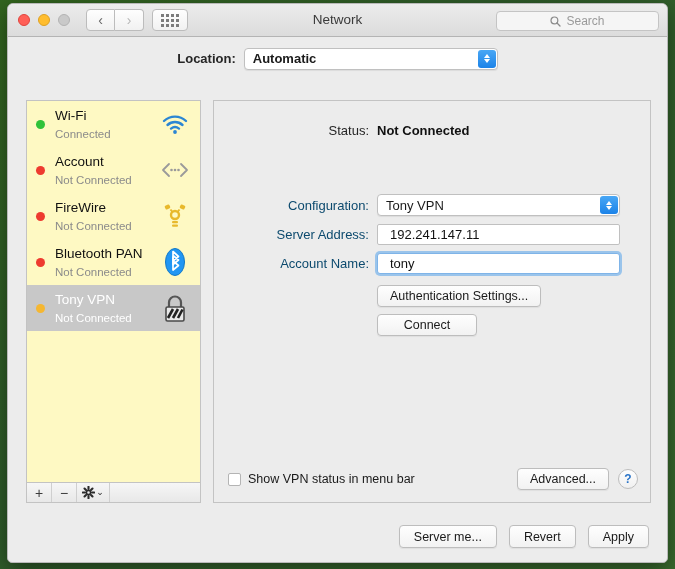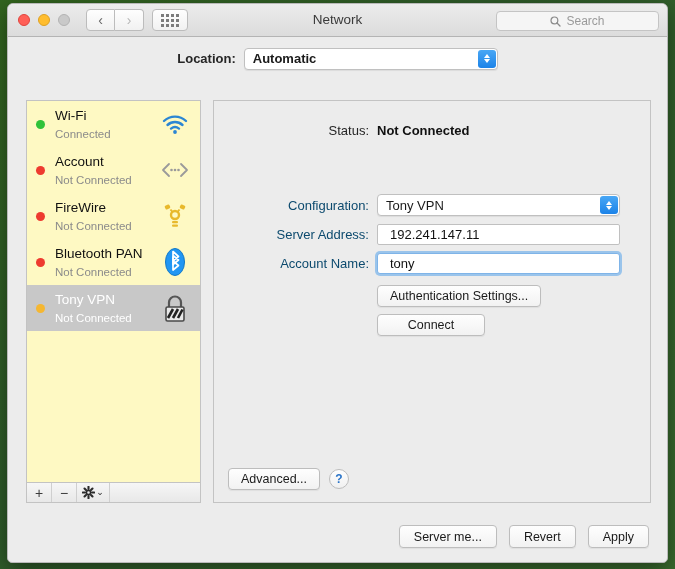"Connect" span.pushbtn { width: 108px -> 100px }
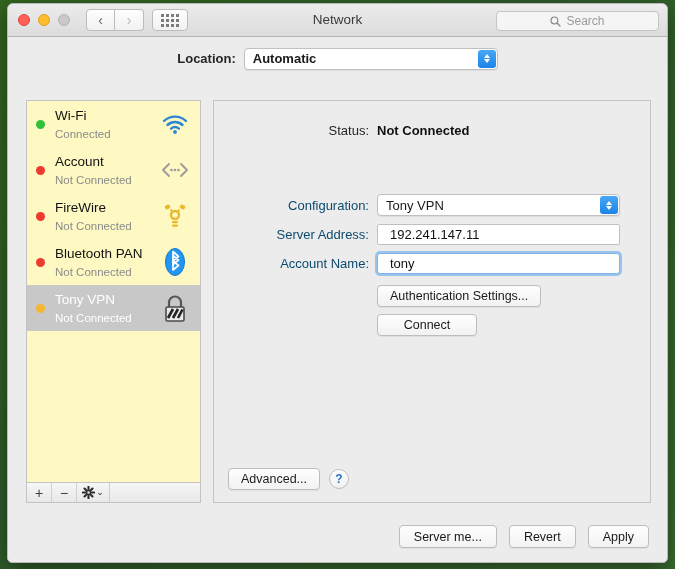"Show VPN status in menu" span.checkrow { html: none -> <span> <span></span> <span>Show VPN status in menu bar</span> </span> }
